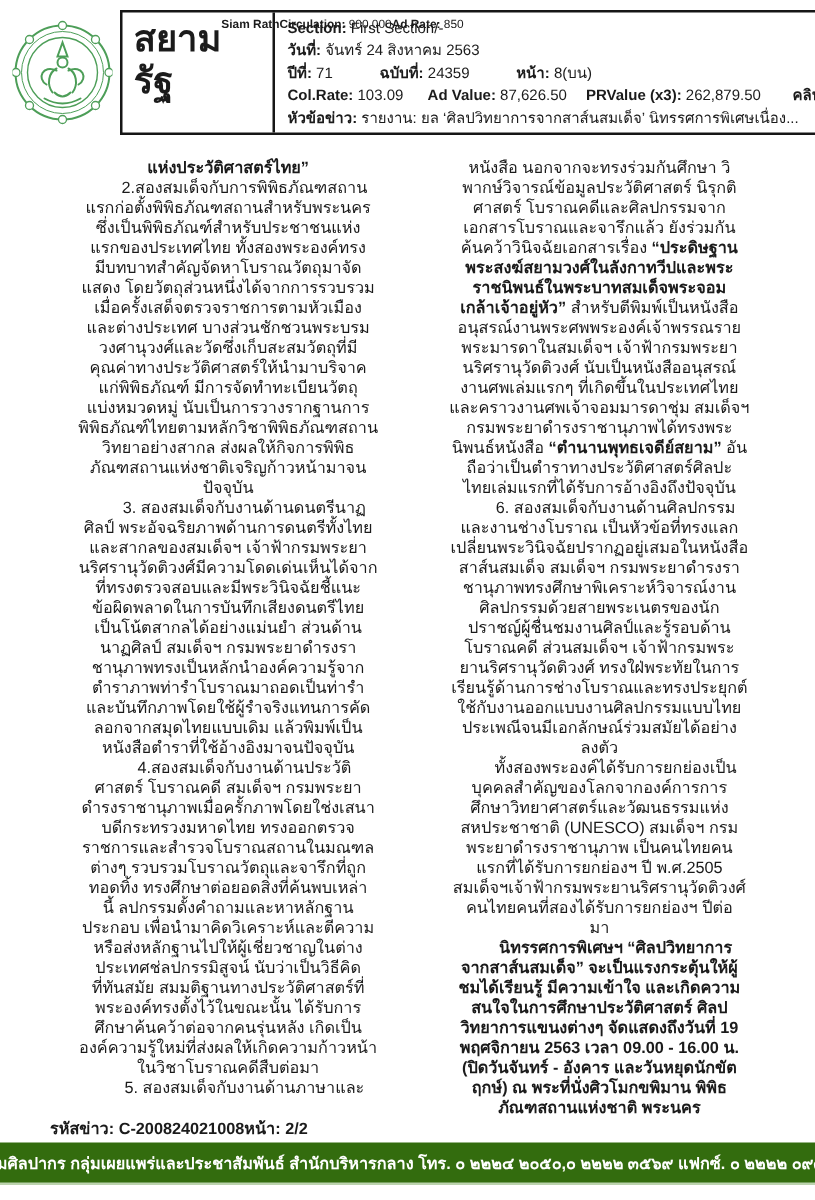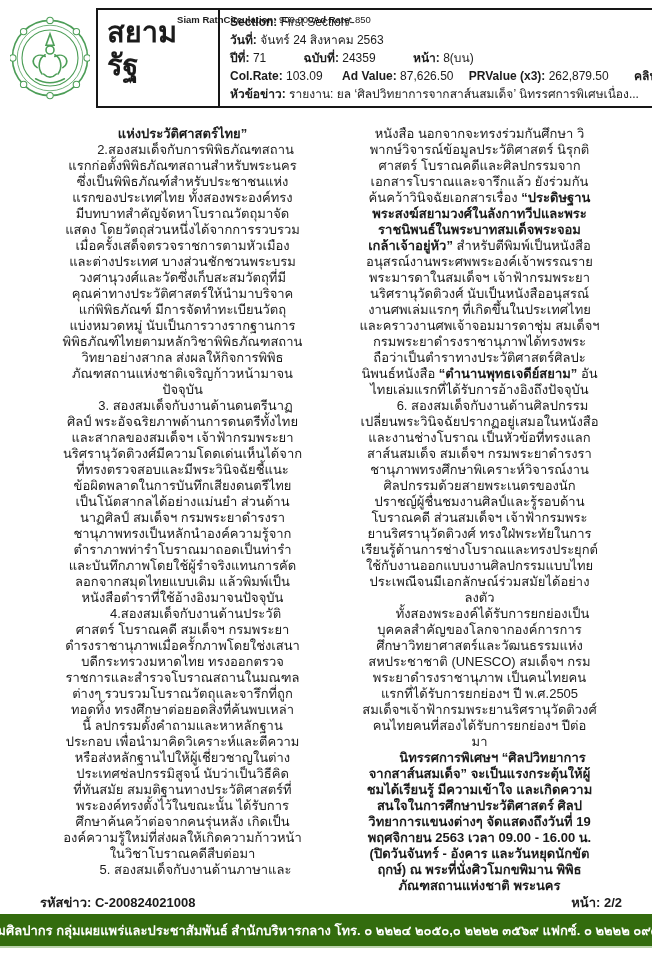"ถือว่าเป็นตำราทางประวัติศาสตร์ศิลปะ" div.line { order: before "นิพนธ์หนังสือ “ตำนานพุทธเจดีย์สยาม” อัน" -> after "นิพนธ์หนังสือ “ตำนานพุทธเจดีย์สยาม” อัน" }
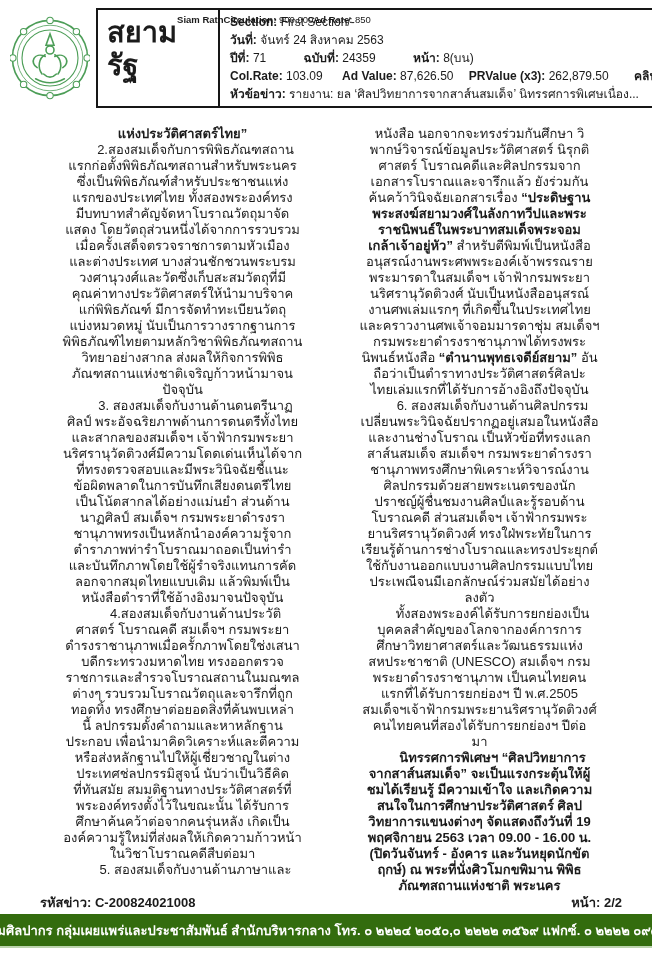"เปลี่ยนพระวินิจฉัยปรากฏอยู่เสมอในหนังสือ" div.line { order: before "และงานช่างโบราณ เป็นหัวข้อที่ทรงแลก" -> after "และงานช่างโบราณ เป็นหัวข้อที่ทรงแลก" }
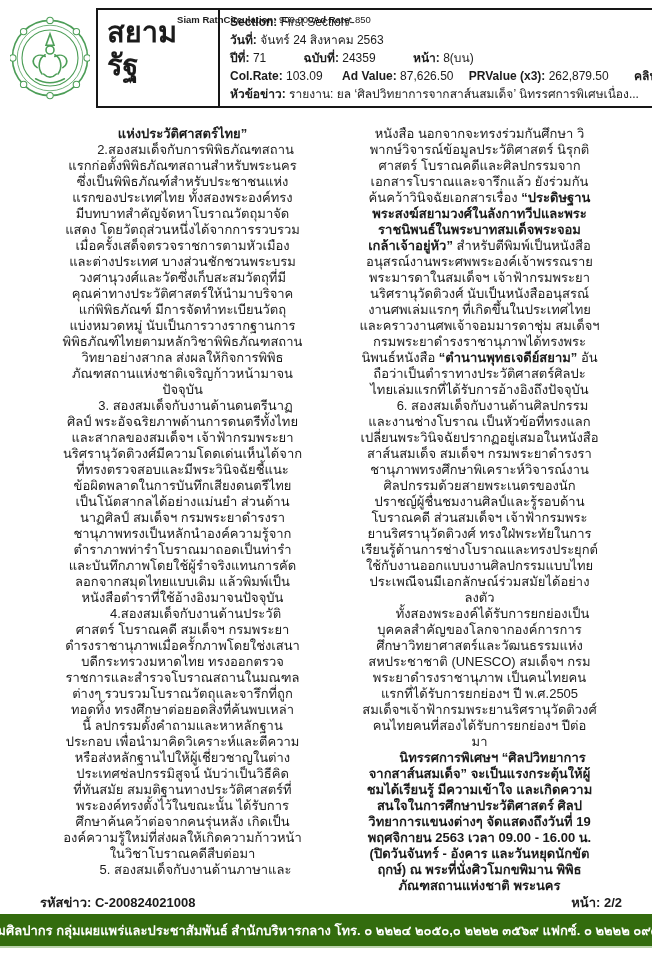"รหัสข่าว: C-200824021008" .footer-row { justify-content: space-between -> none }
